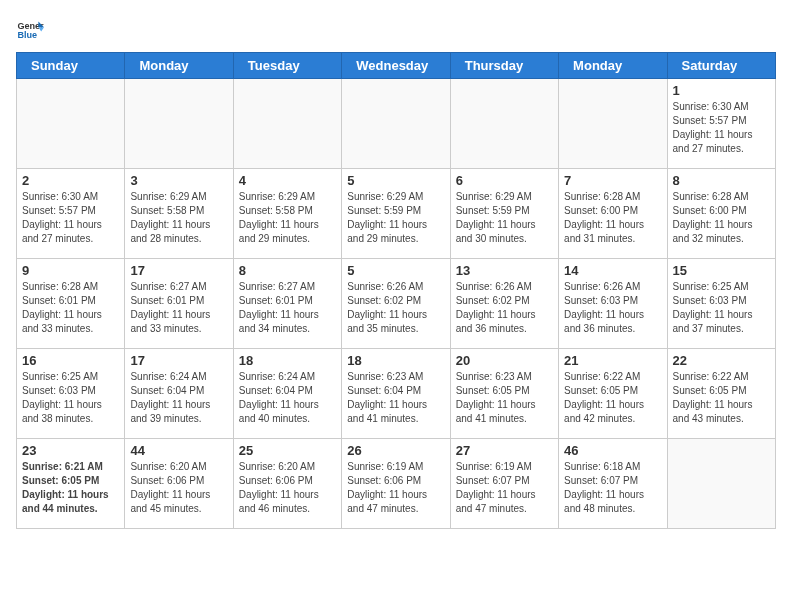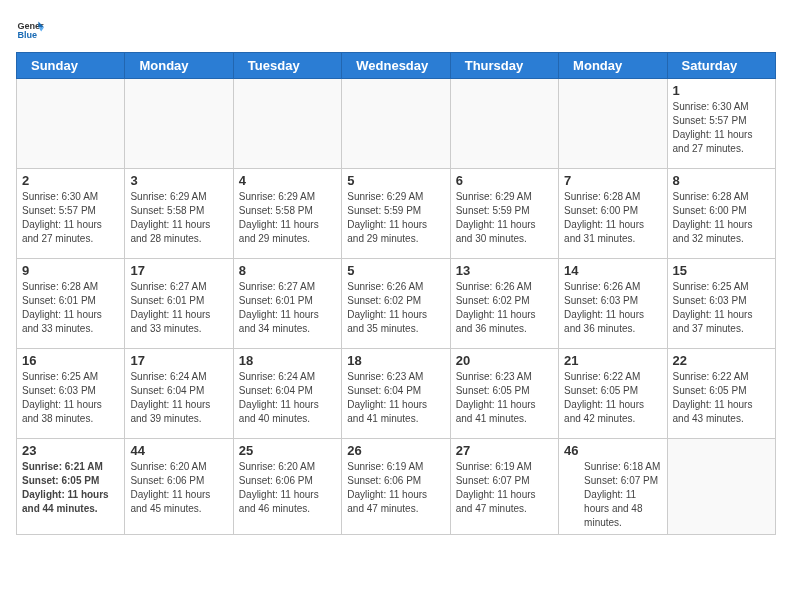"Sunrise: 6:18 AM" div.day-info { margin-left: 20px -> none }
